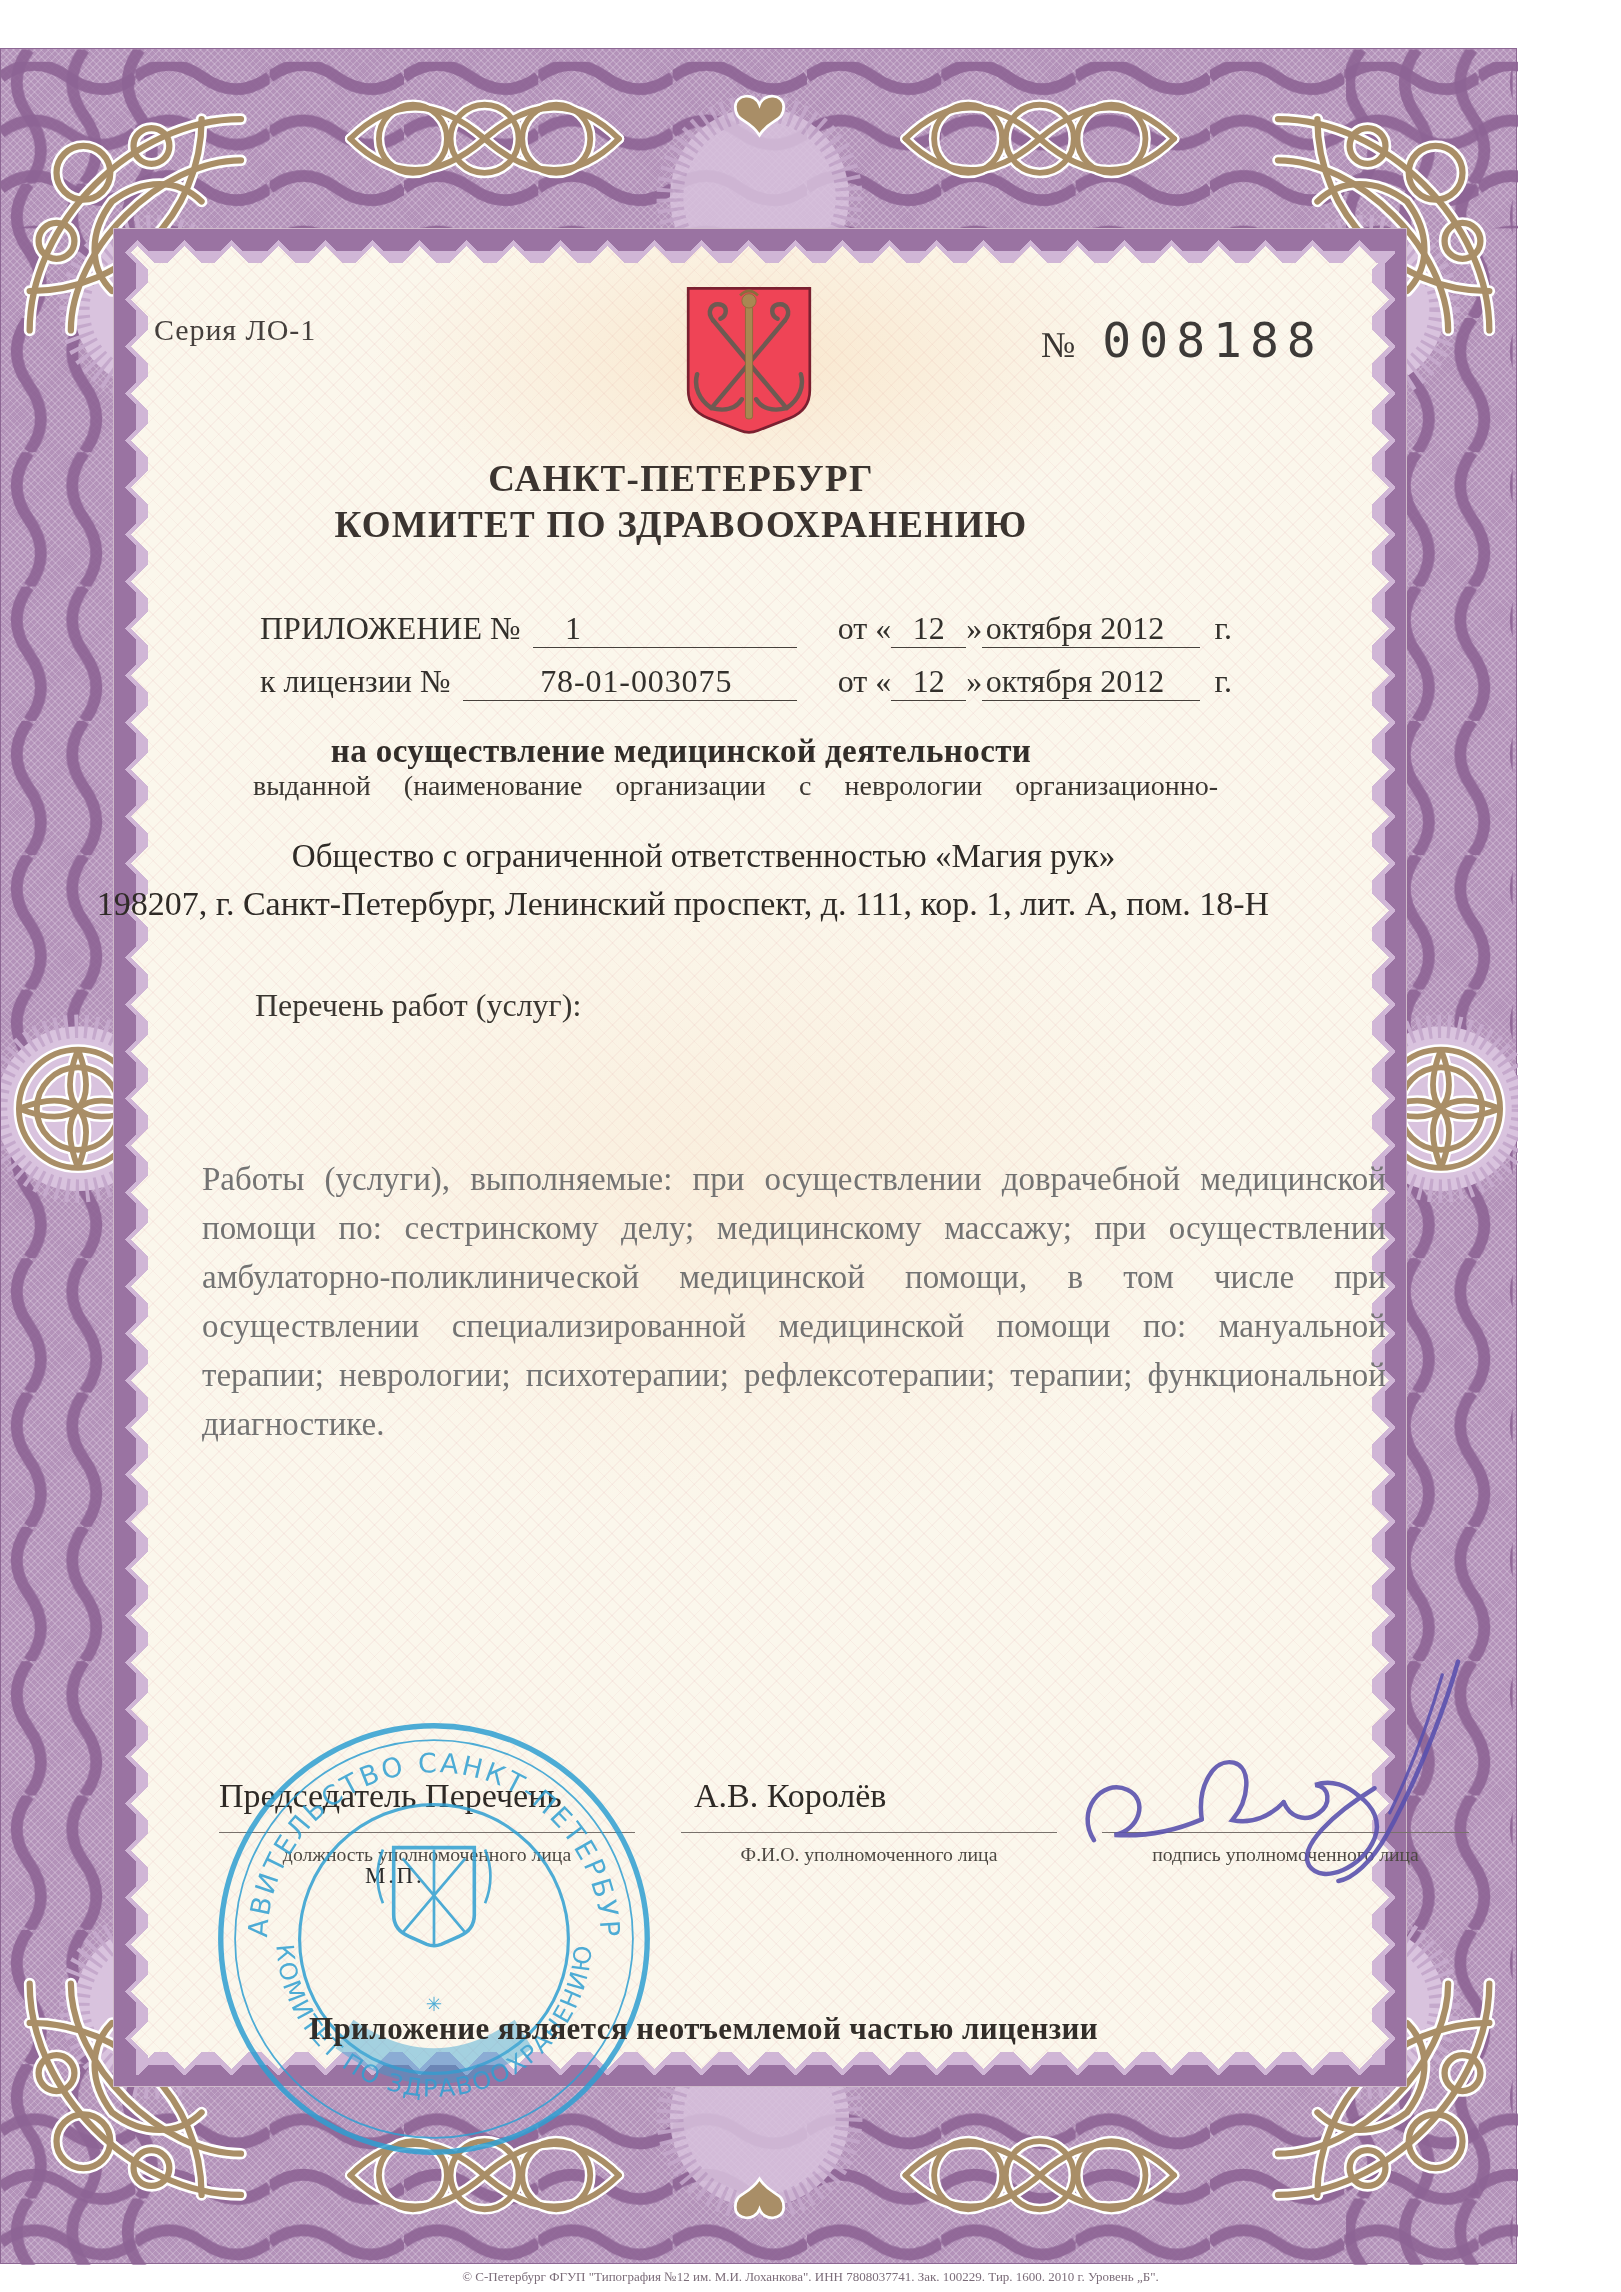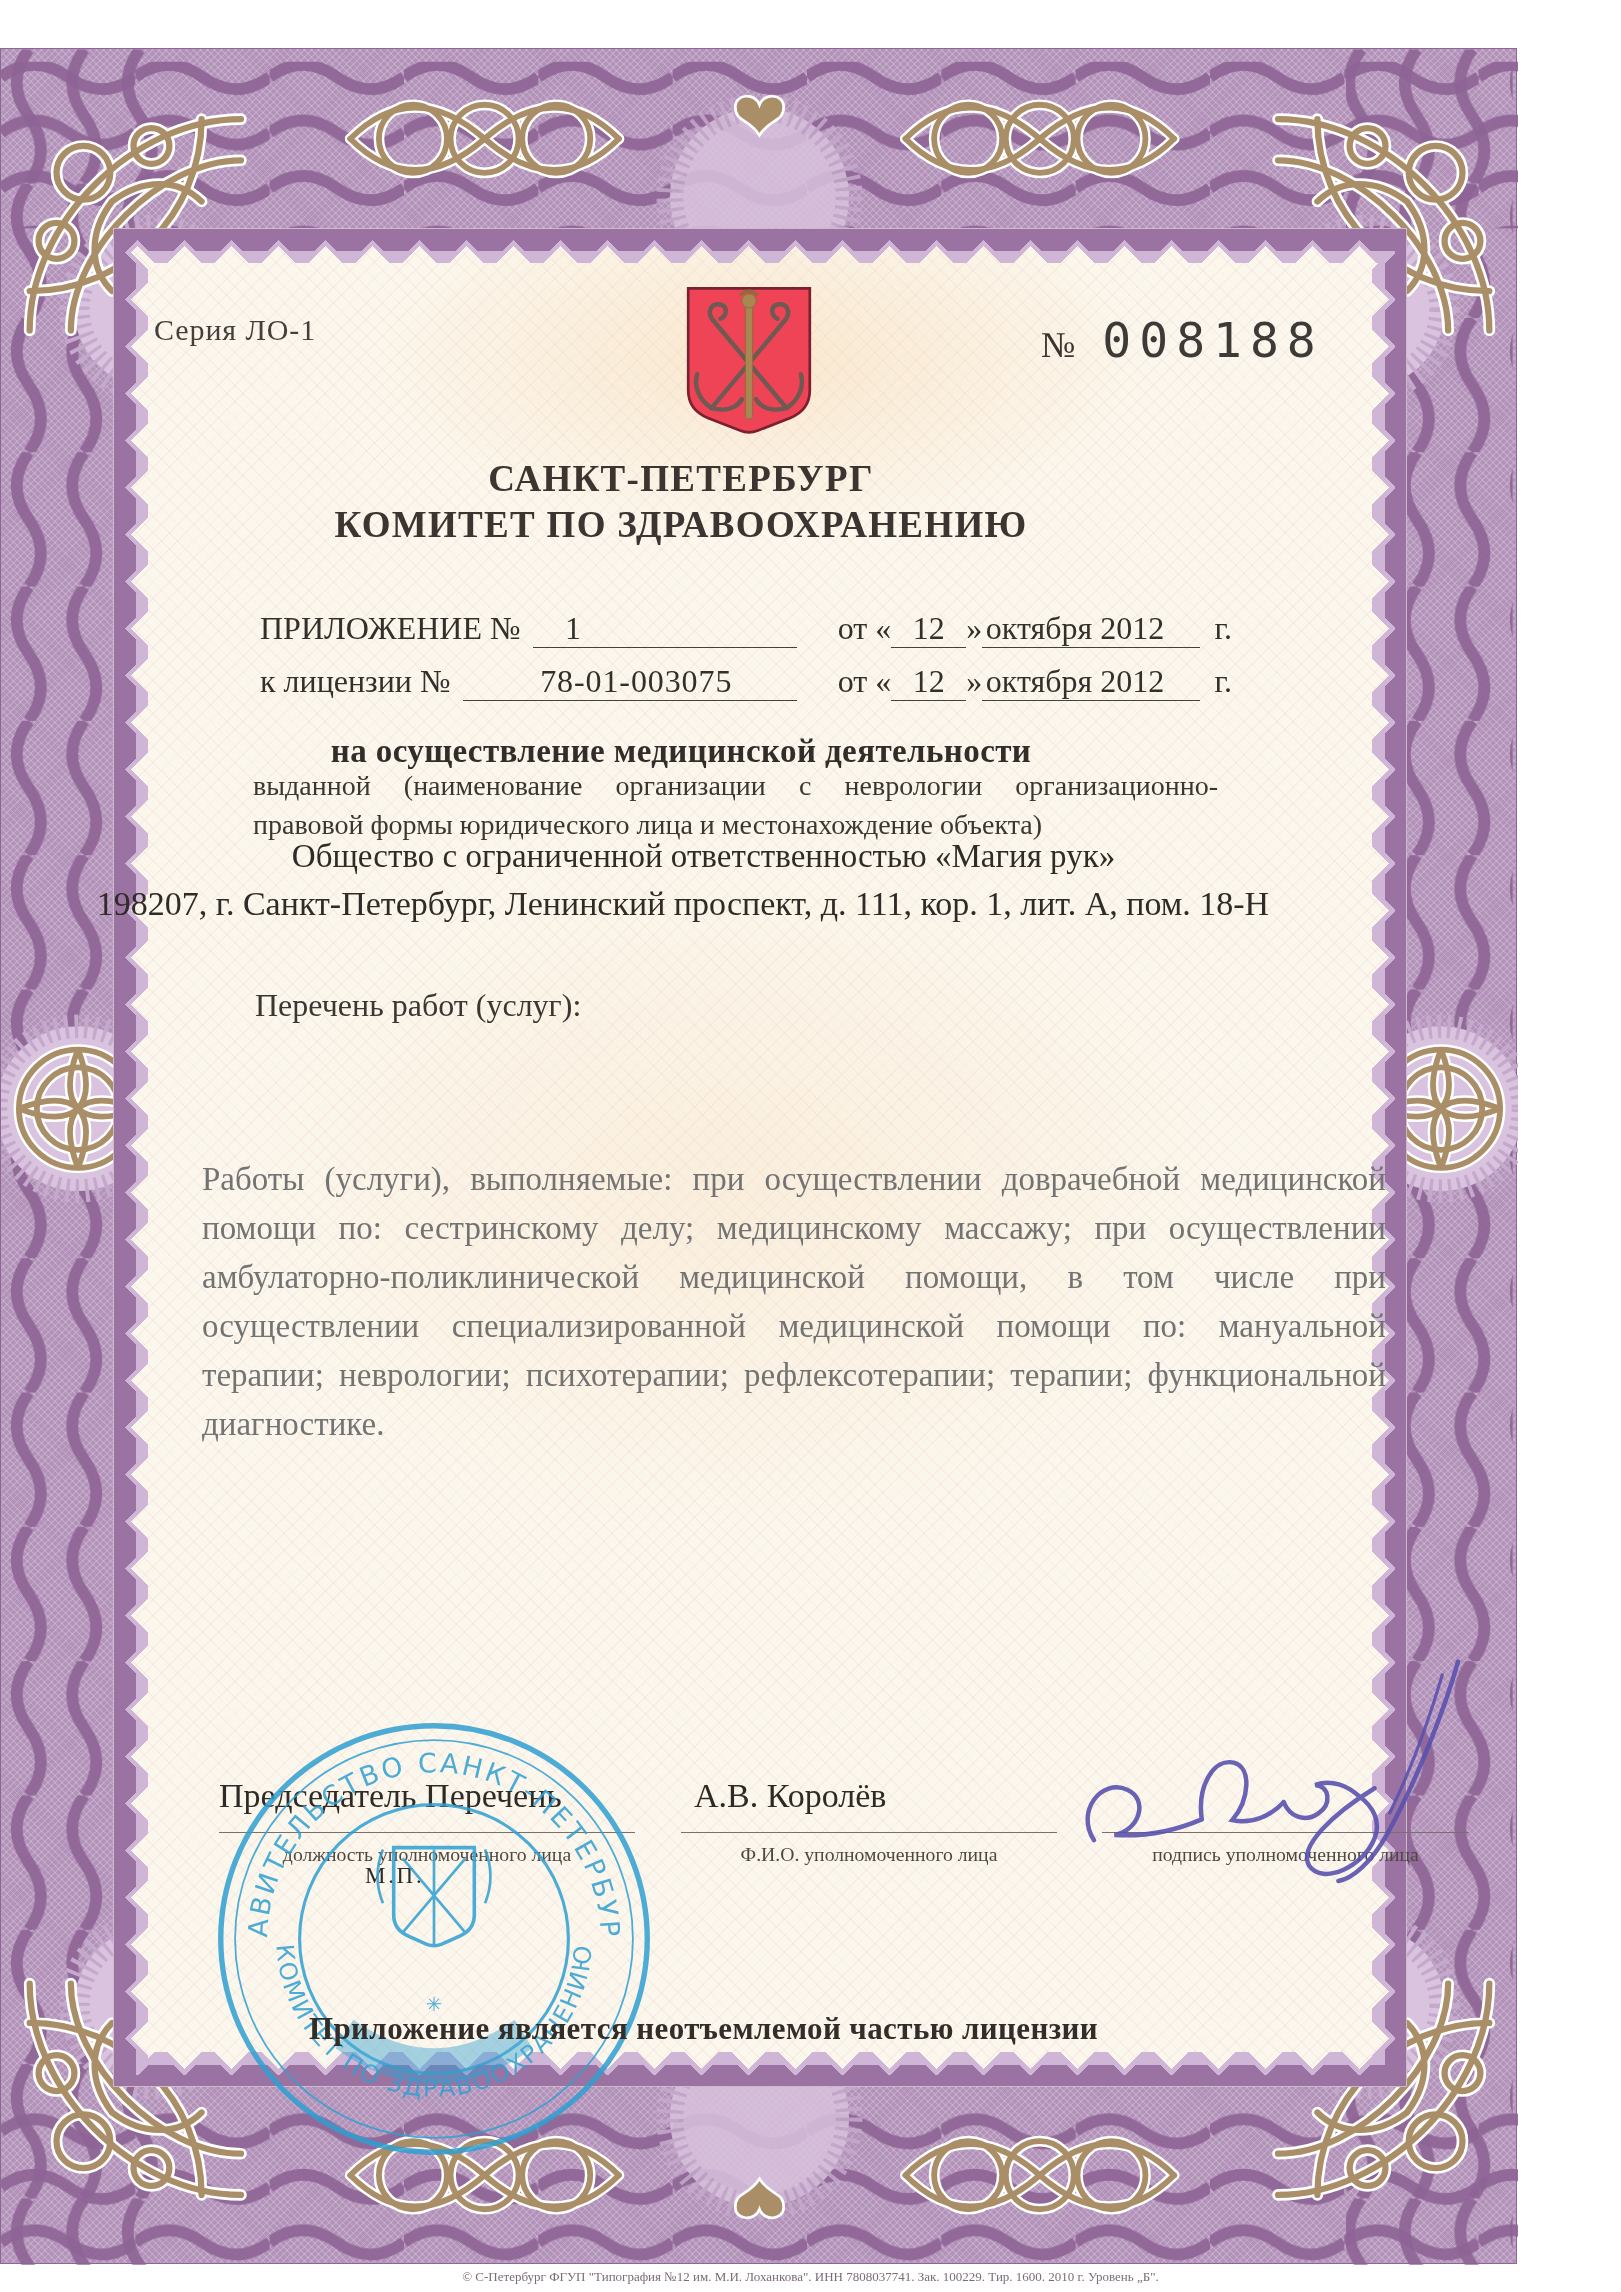"правовой формы юридического лица и" div.abs { html: <div>правовой формы юридического лица и местонахождение объекта)</div> -> none }
